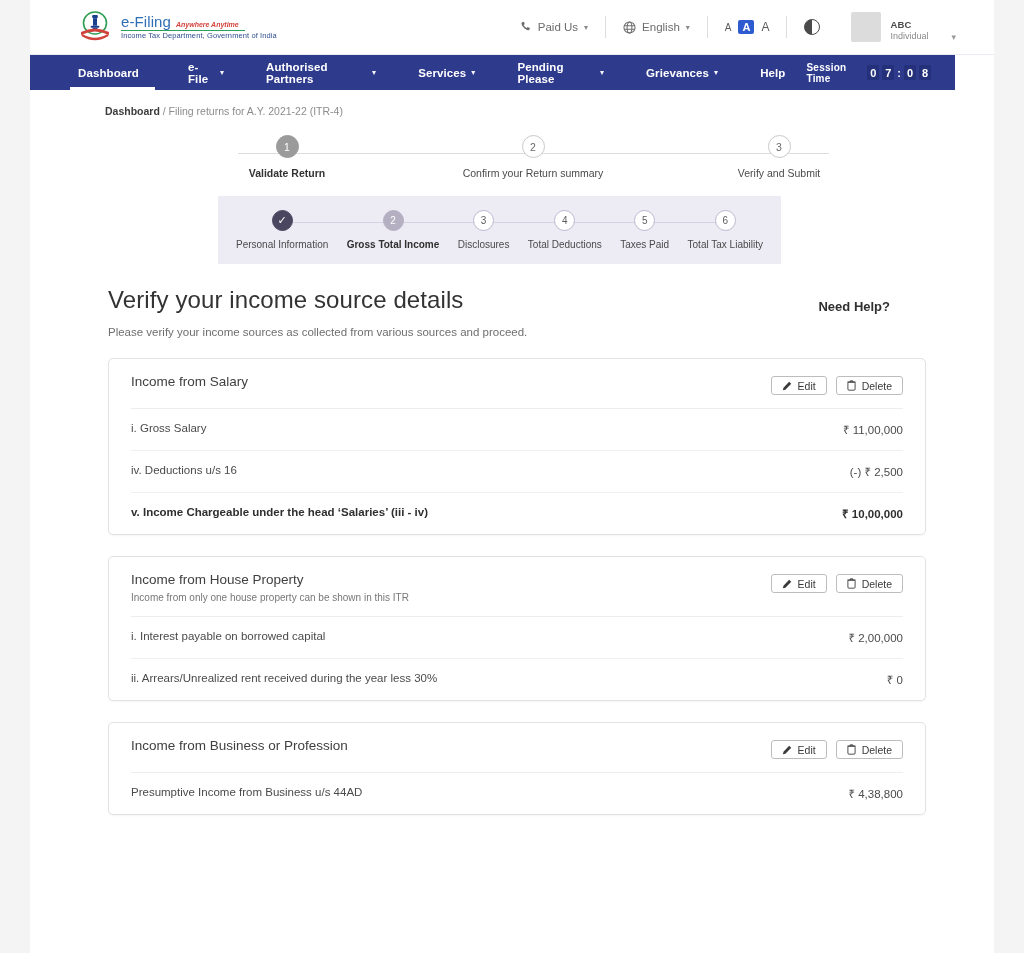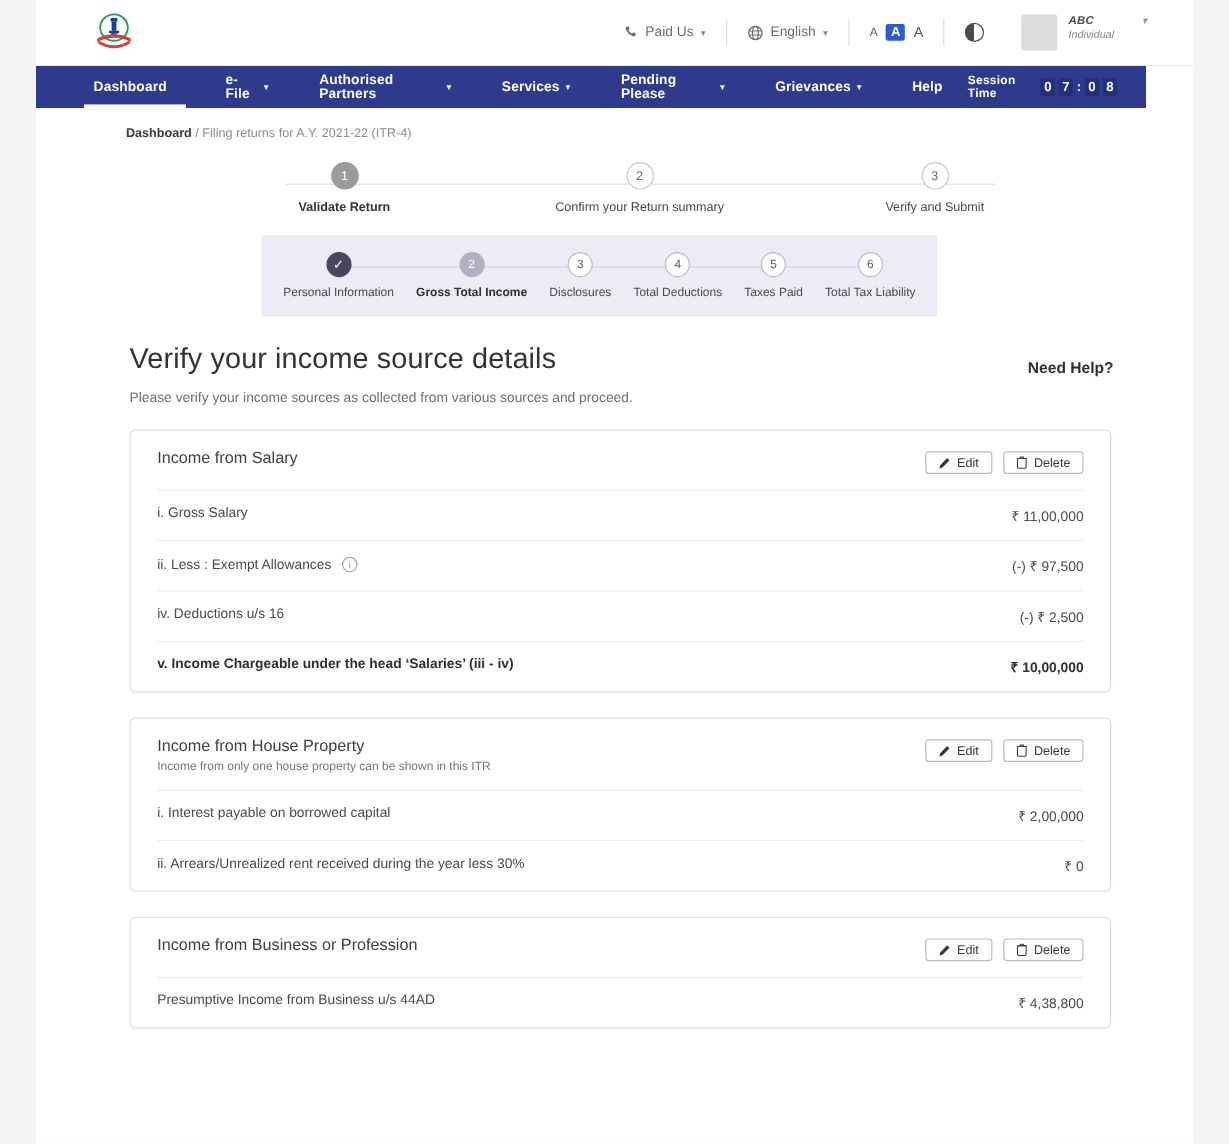"e-Filing" div.brand-text { html: none -> <div> <div> <span>e-Filing</span> <span>Anywhere Anytime</span> </div> <div></div> <div>Income Tax Department, Government of India</div> </div> }
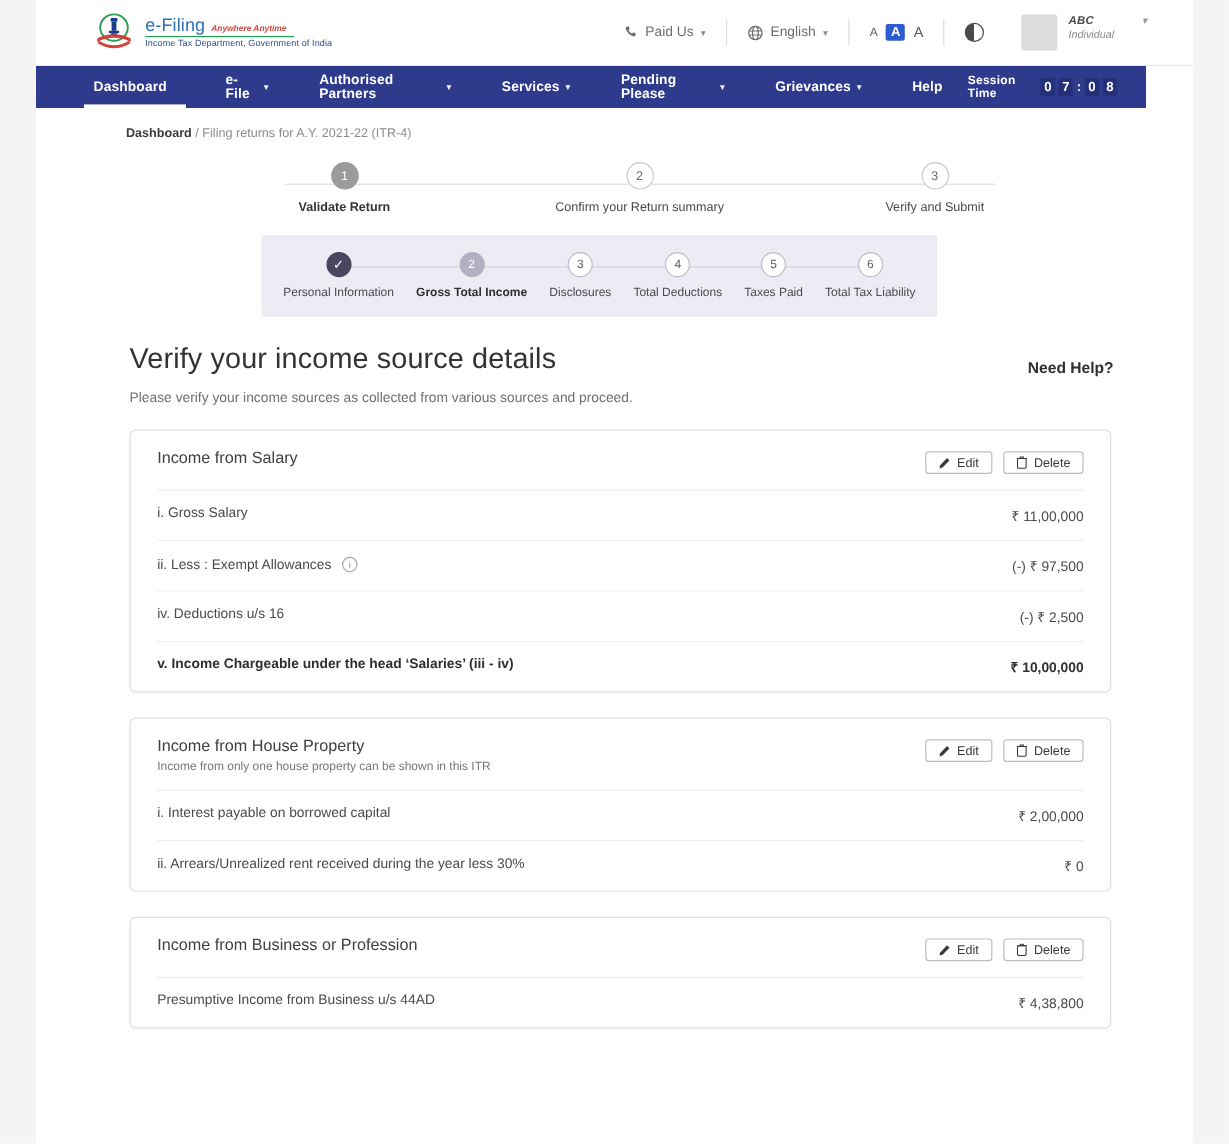"ABC" .profile { align-items: flex-start -> flex-end; font-style: italic -> none }
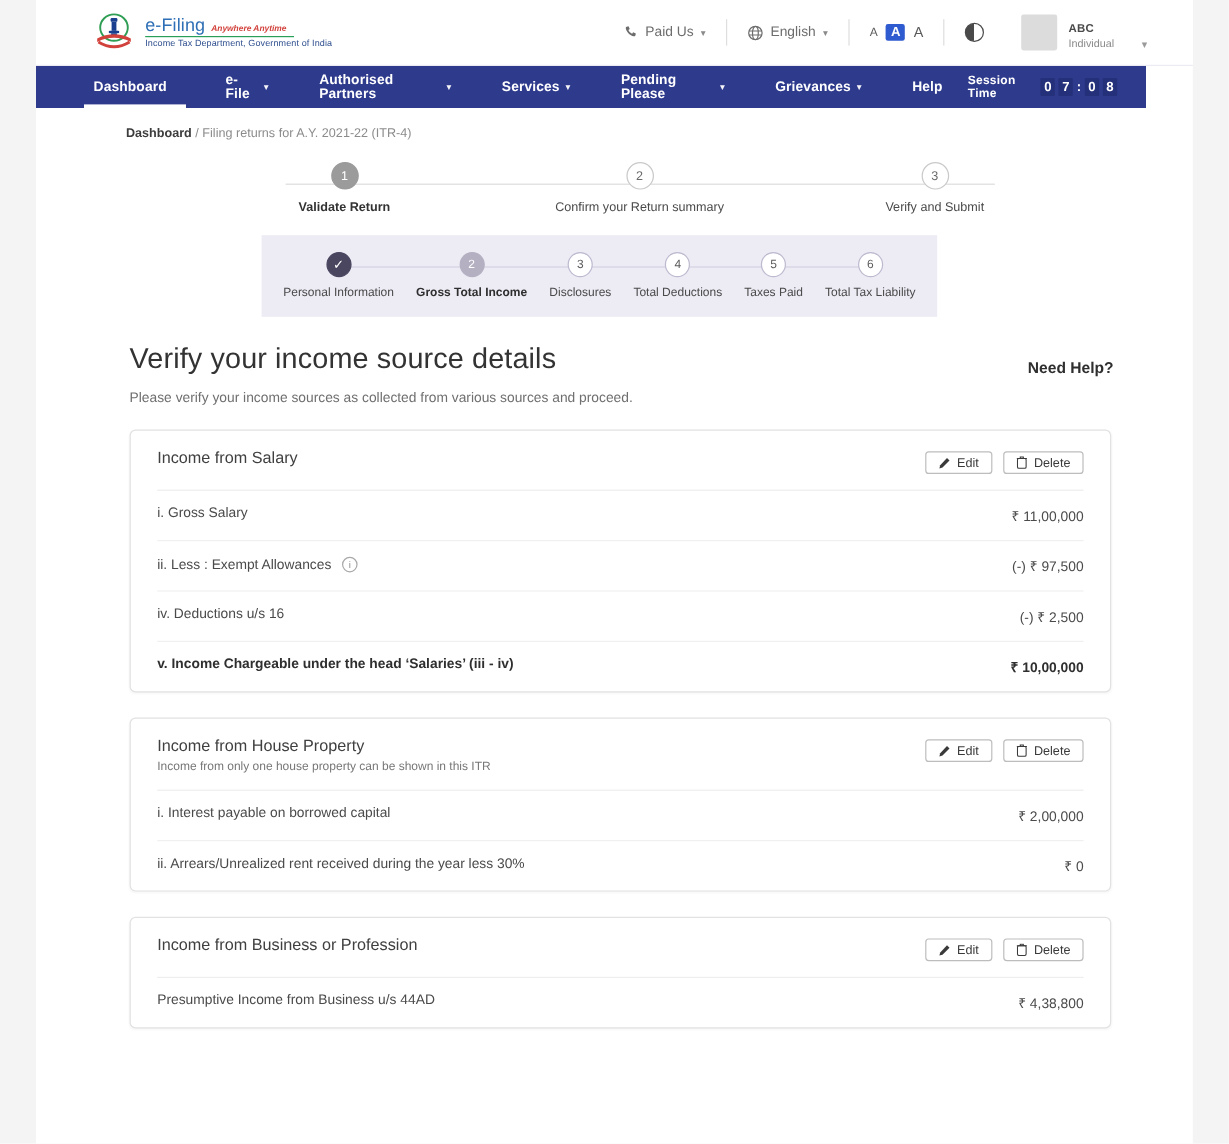"Need Help?" .need-help { margin-right: 66px -> 104px }
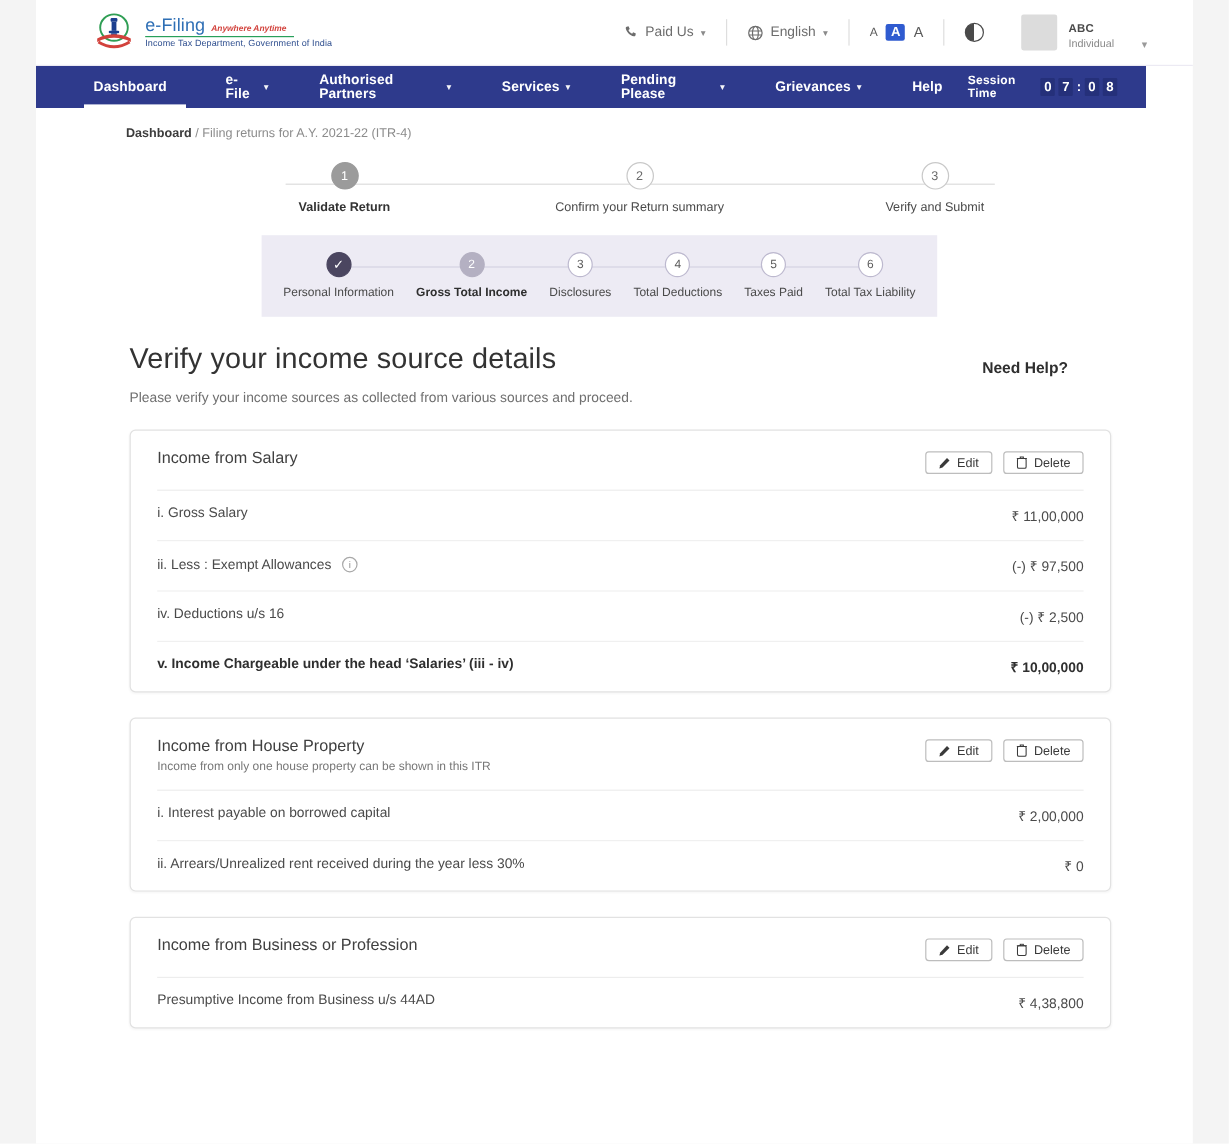"ii. Less : Exempt Allowances" div.row { html: <div> <div> <span>ii. Less : Exempt Allowances</span> <span>i</span> </div> <div>(-) ₹ 97,500</div> </div> -> none }
